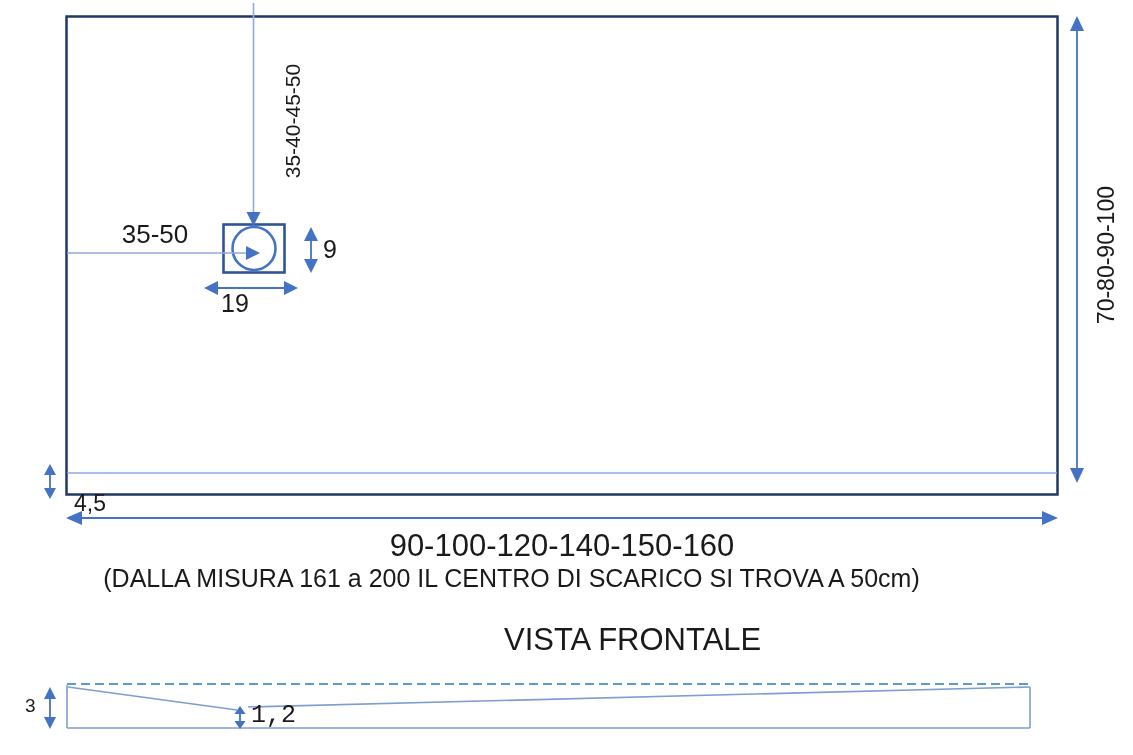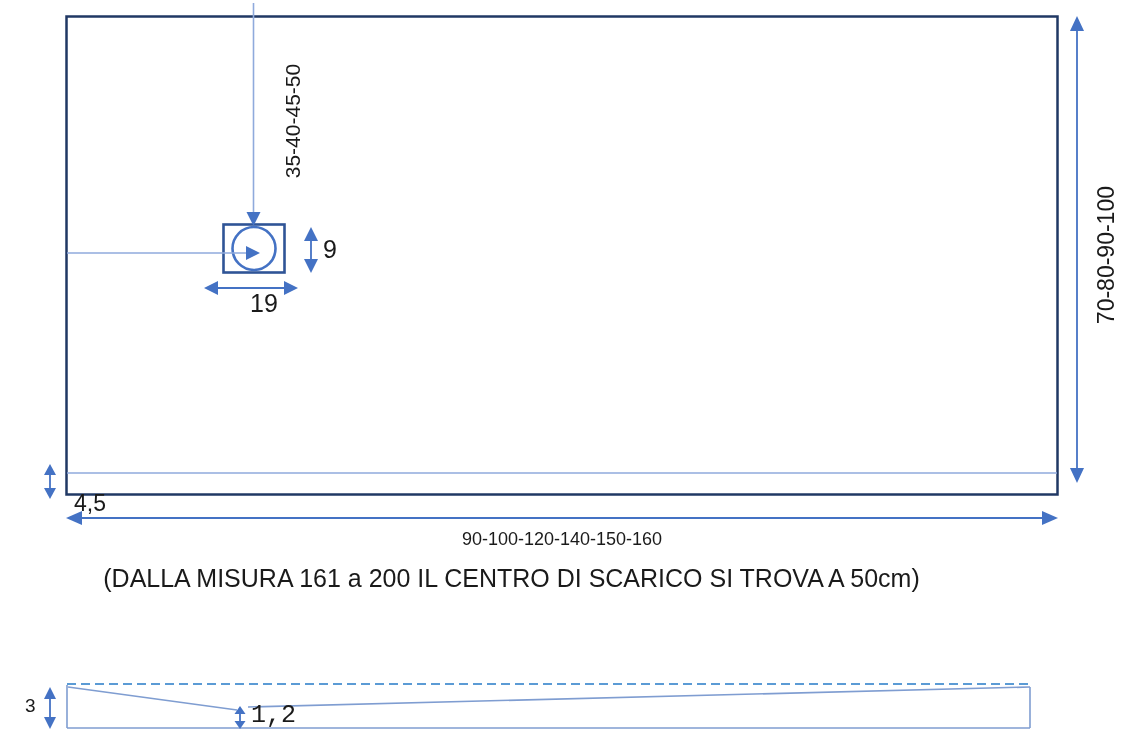"35-50" div.lbl { html: none -> <div>35-50</div> }
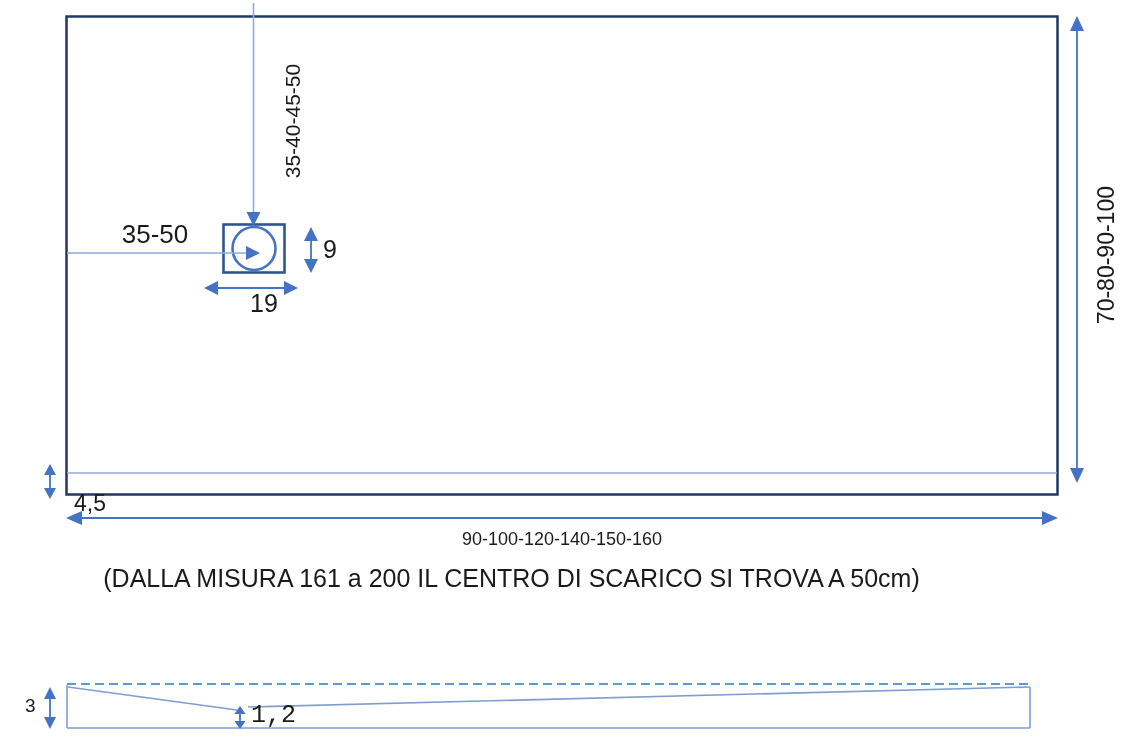"19" div.lbl { left: 234px -> 205px }
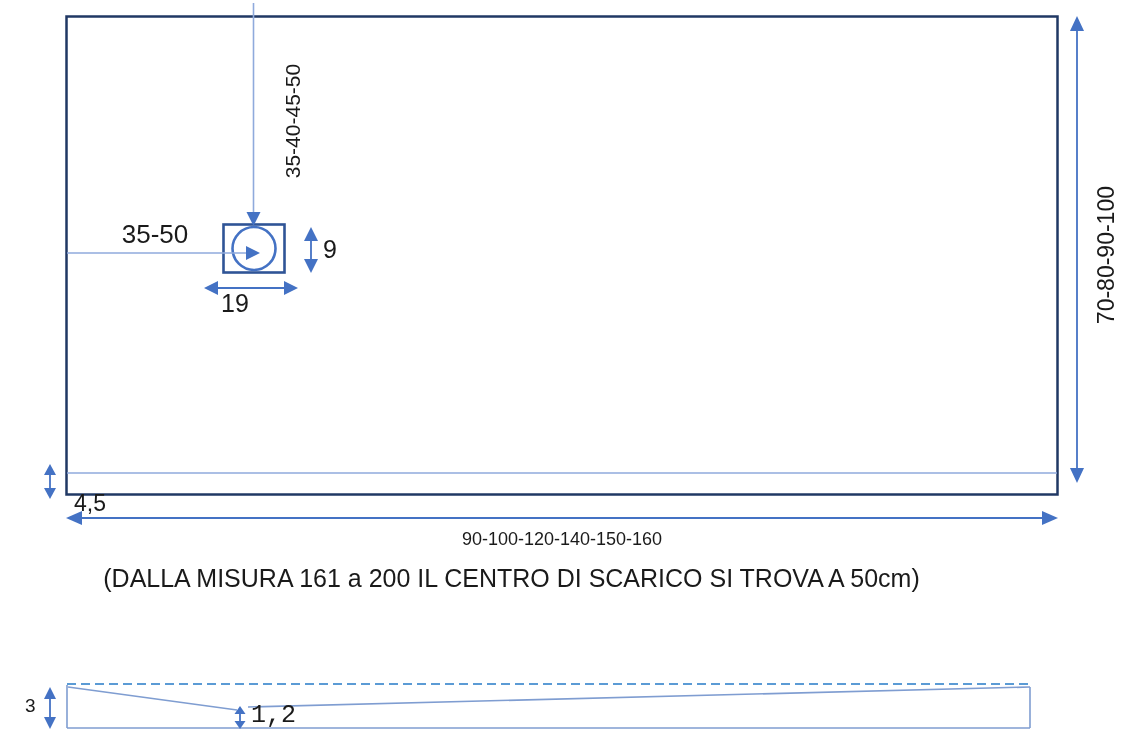"90-100-120-140-150-160" .t27 { font-size: 18px -> 31px }
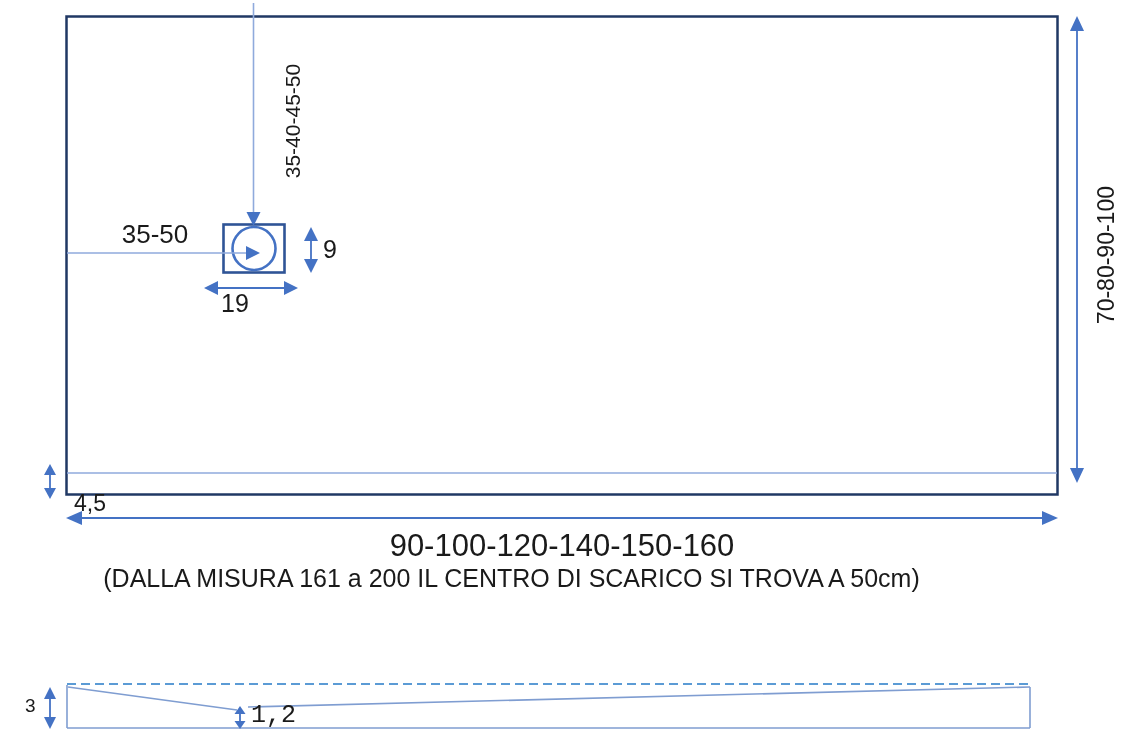"VISTA FRONTALE" div.lbl { html: none -> <div>VISTA FRONTALE</div> }
